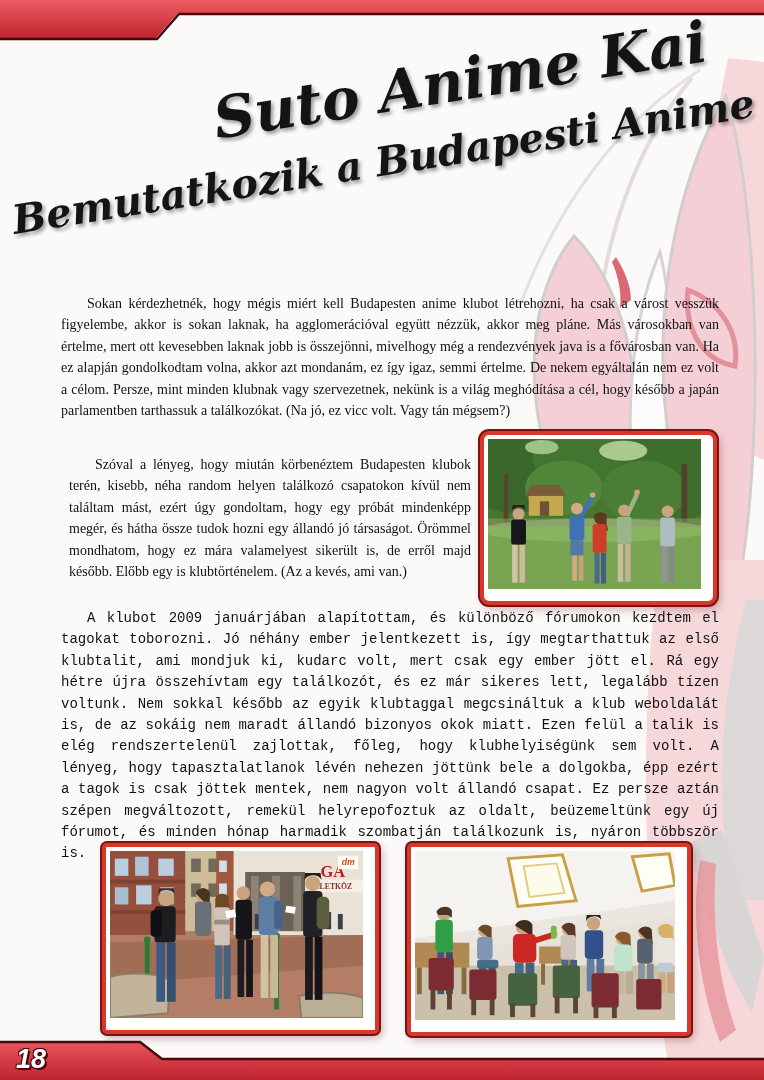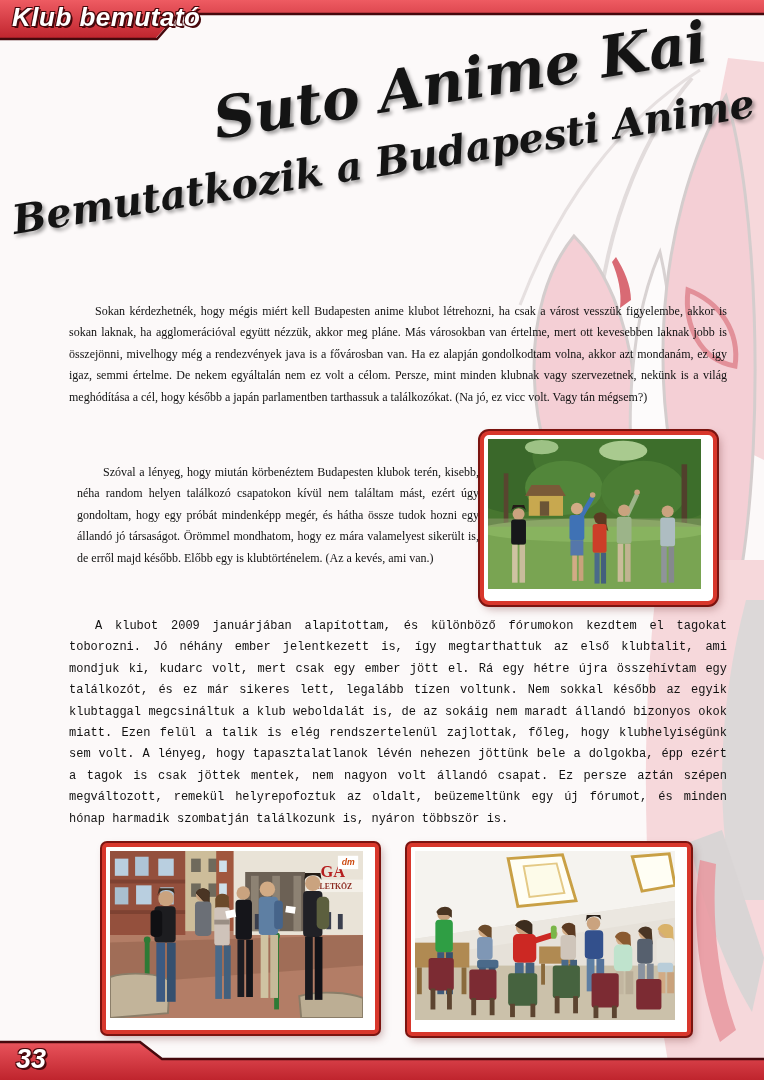"Klub bemutató" div.header-label { html: <div>Klub bemutató</div> -> none }
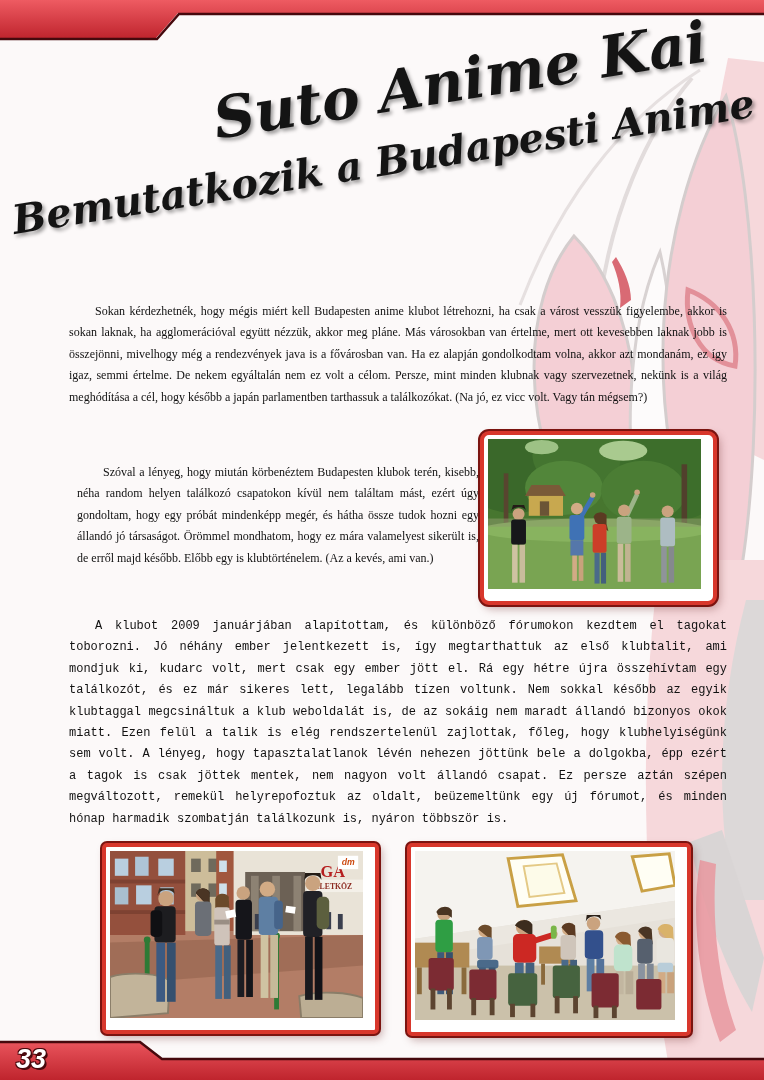"Sokan kérdezhetnék, hogy mégis miért" .para { font-size: 12px -> 14px; margin: 12px -> 4px }
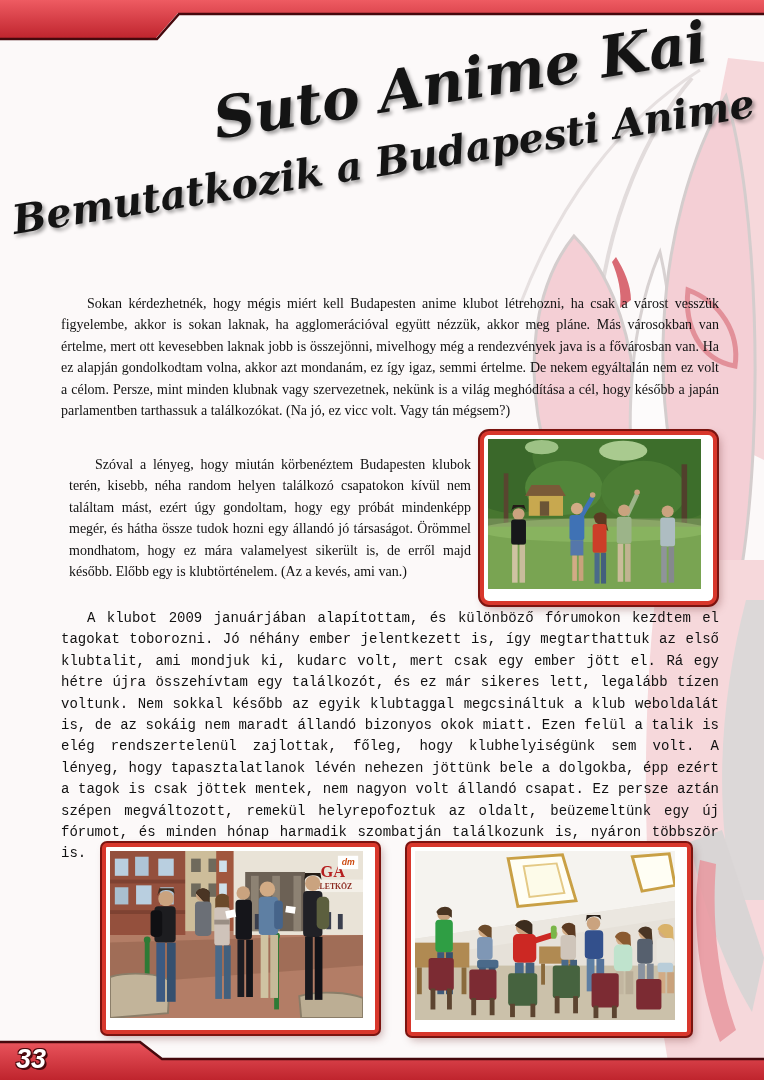"33" div.page-number { text: 33 -> 18 }
